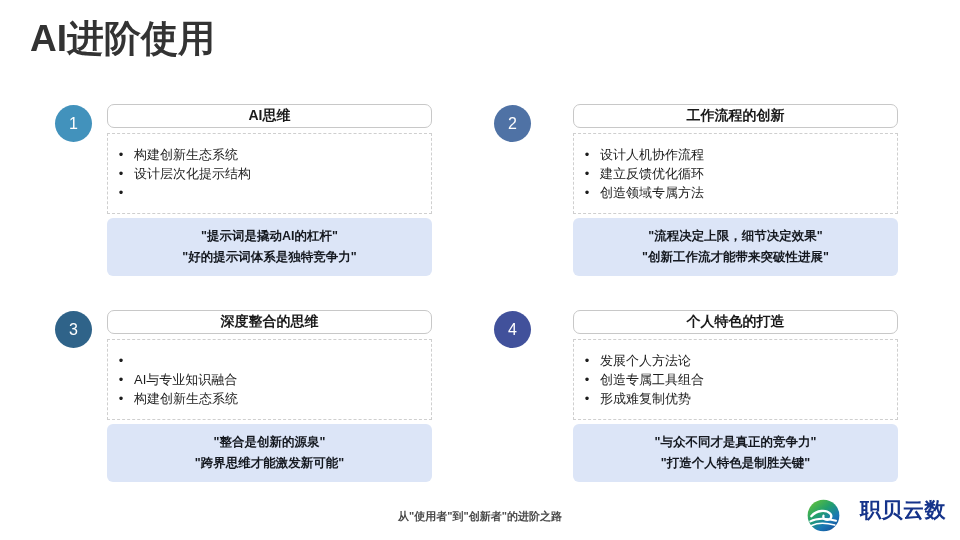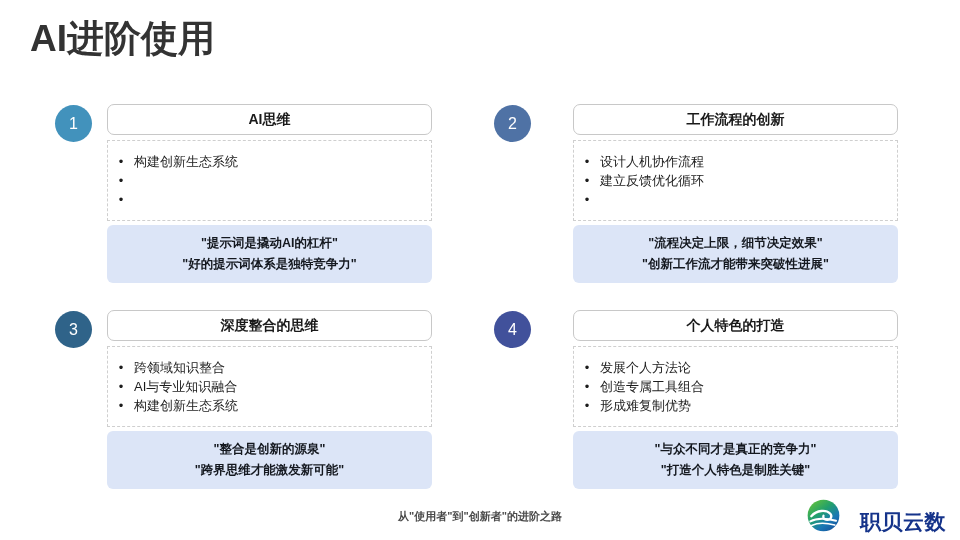"AI思维" .card-header { height: 31px -> 24px }
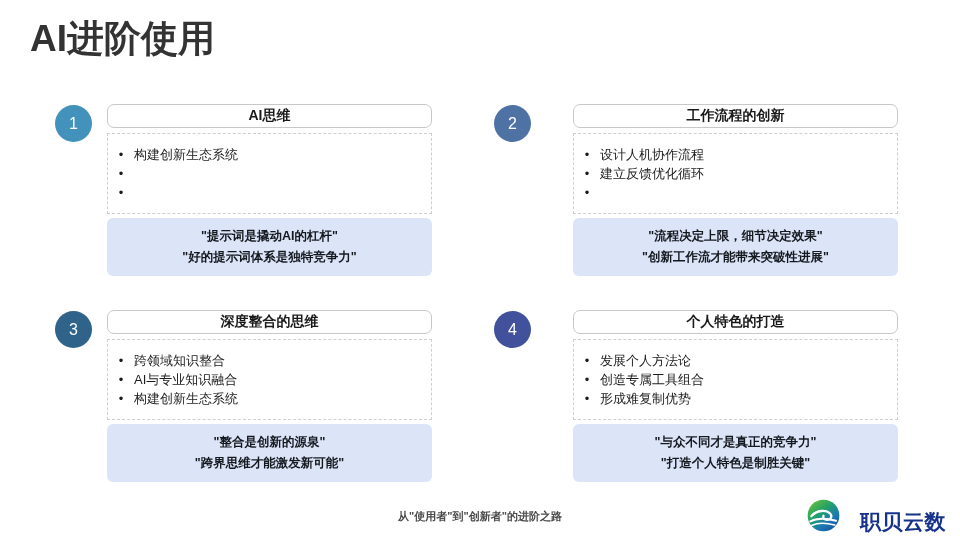"设计层次化提示结构" span.bullet-text { html: none -> <span>设计层次化提示结构</span> }
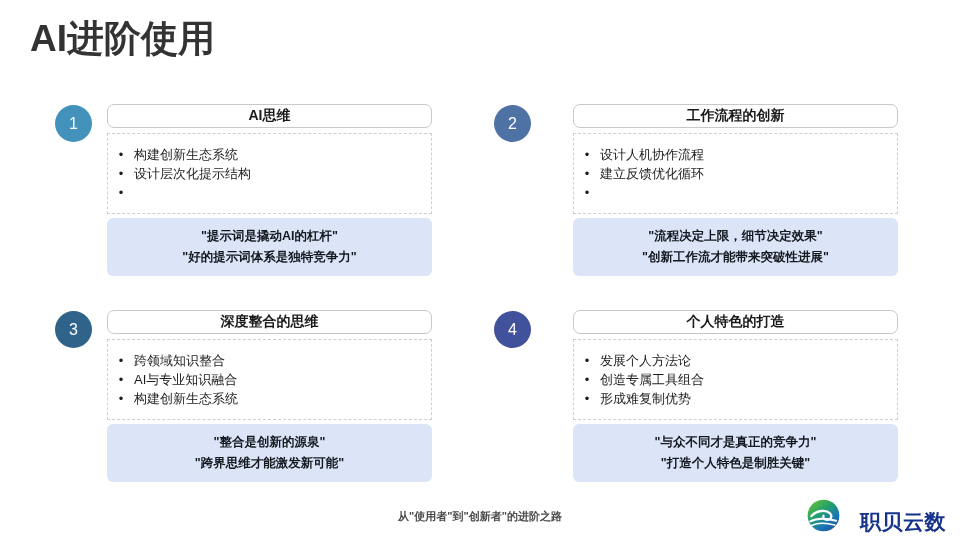"创造领域专属方法" span.bullet-text { html: none -> <span> 创造领域专属方法</span> }
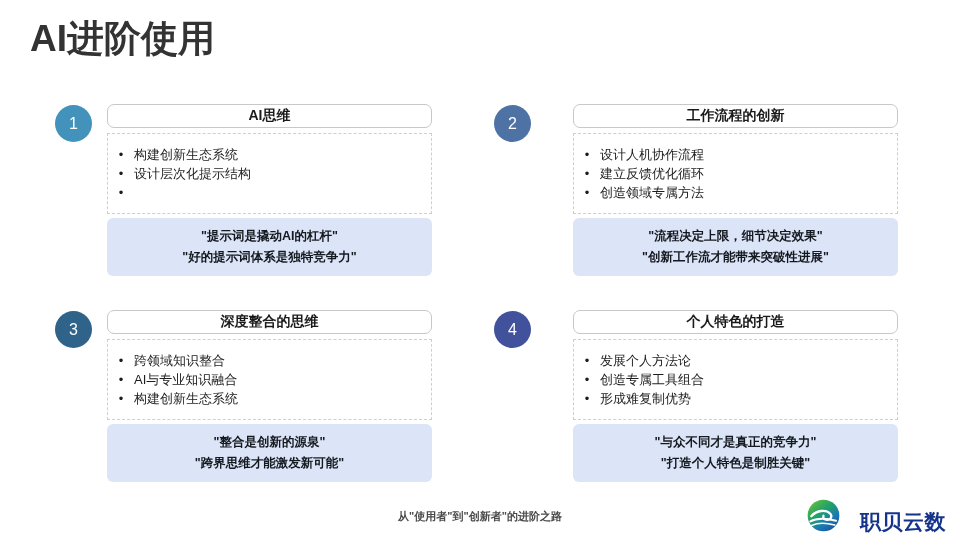"跨领域知识整合" span.bullet-text { html: <span>跨领域知识整合</span> -> none }
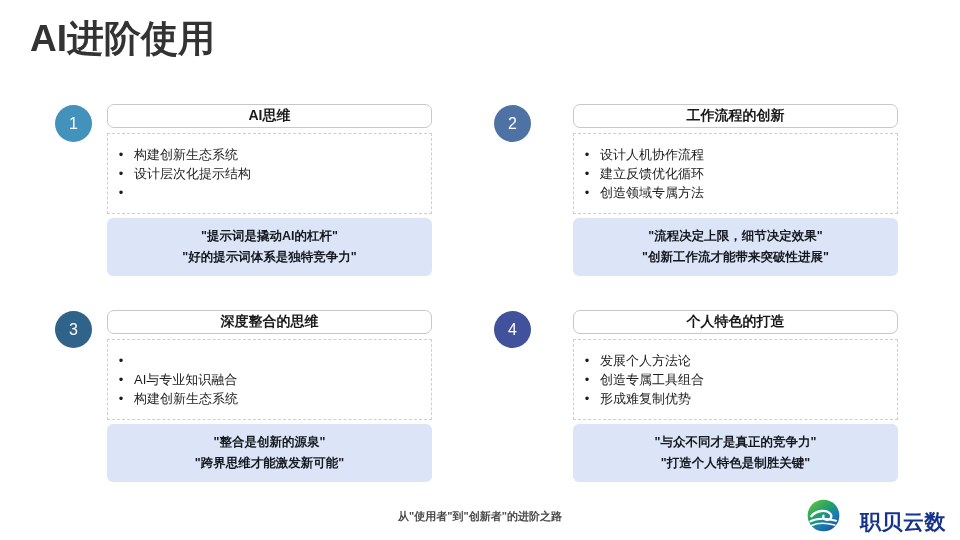"职贝云数" #brand-logo { align-items: flex-end -> flex-start }
